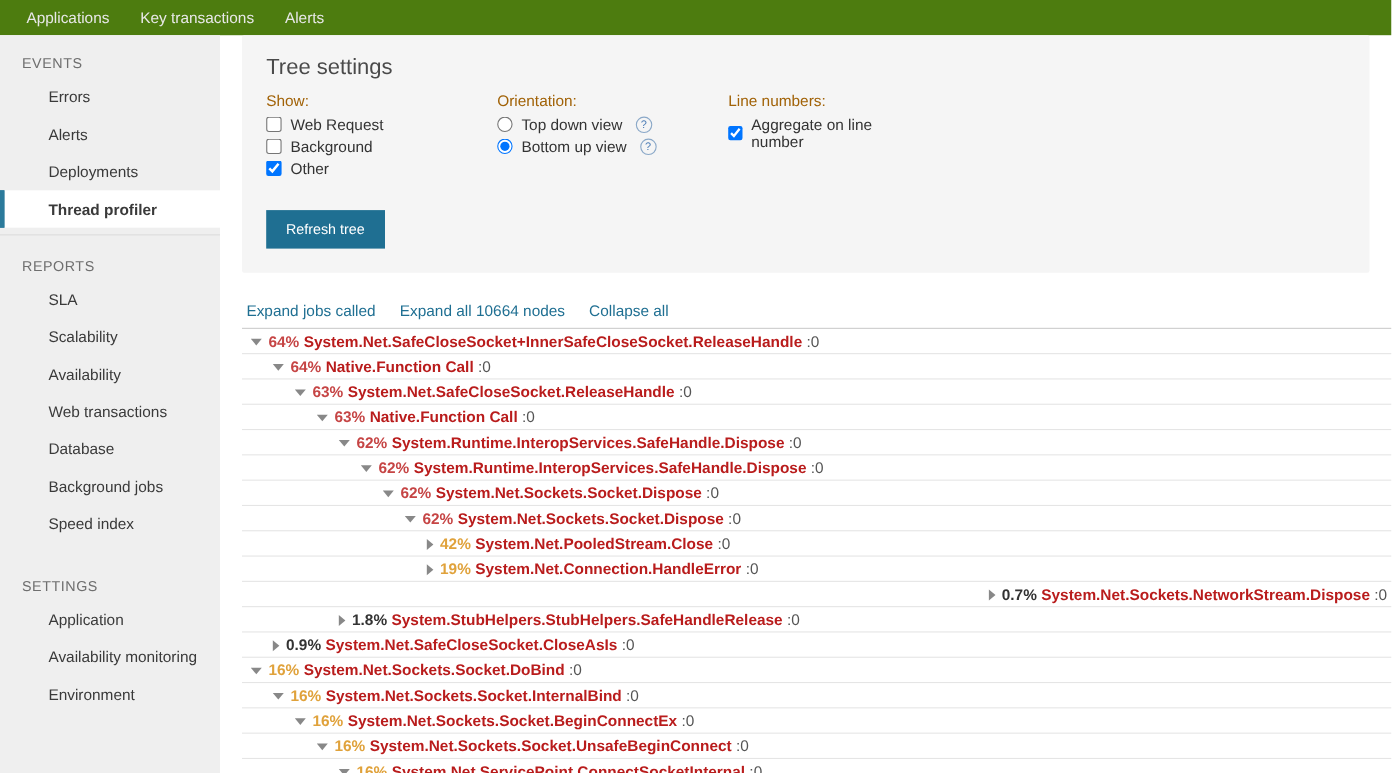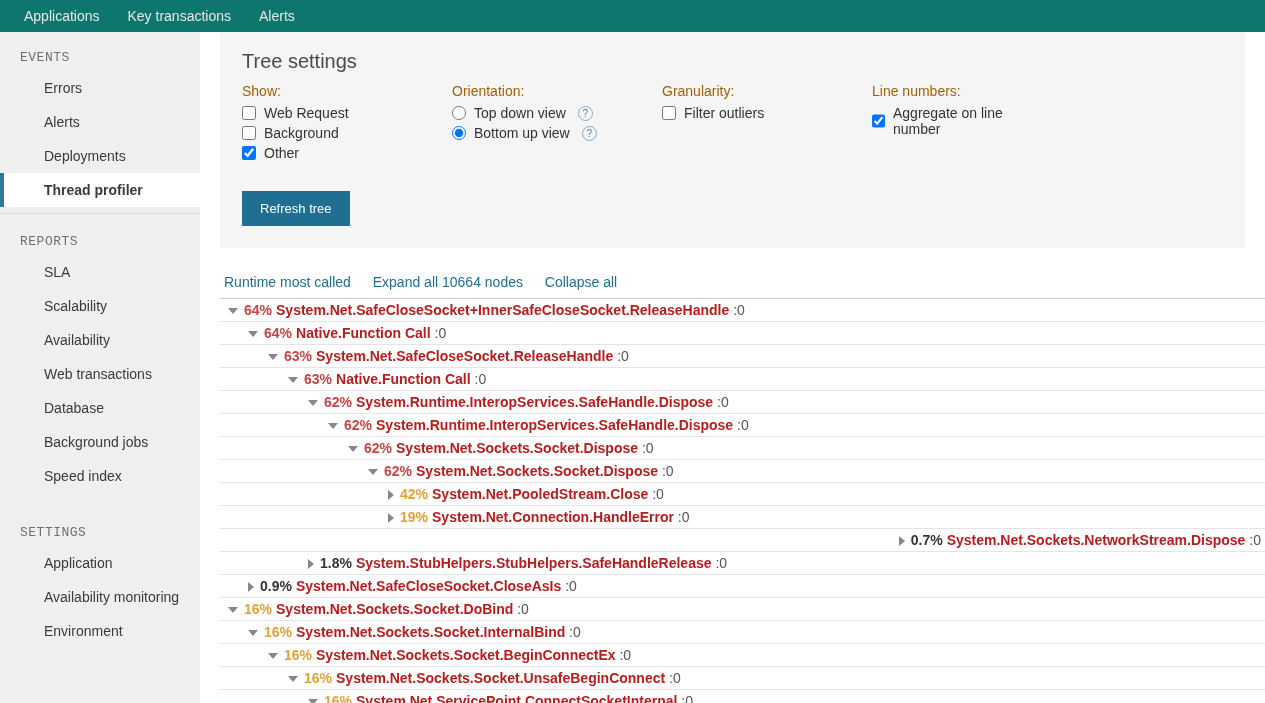"Applications" .topbar { background: #0f766e -> #4d7c0f }
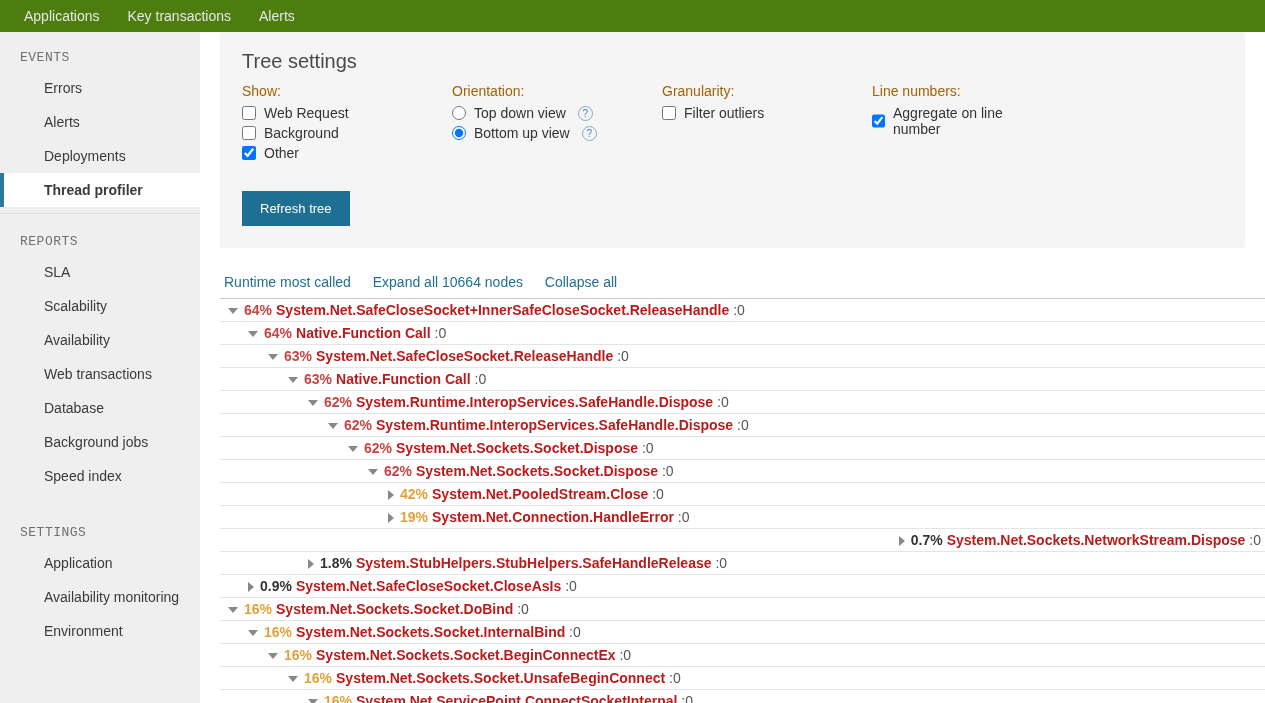"EVENTS" .sb-section-title { font-family: Liberation Mono, monospace -> none }
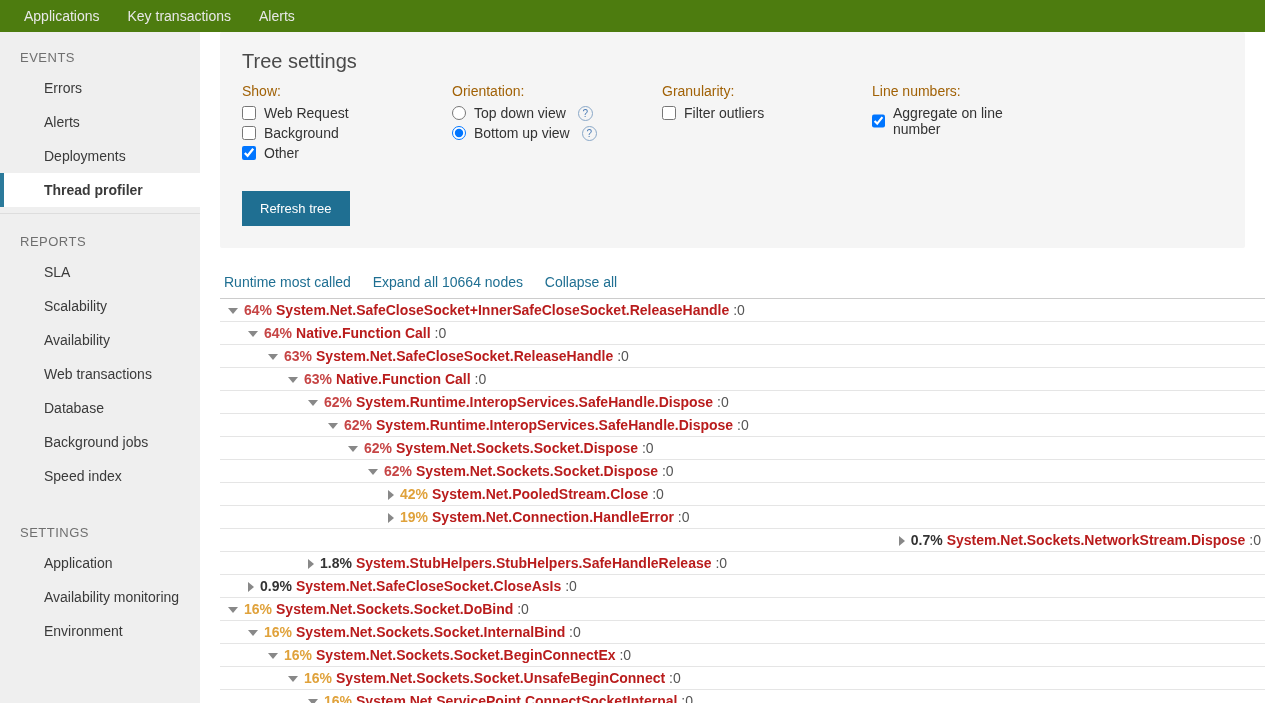"Granularity:" div.settings-col { html: <div> <div>Granularity:</div> <label> <input> <span>Filter outliers</span> </label> </div> -> none }
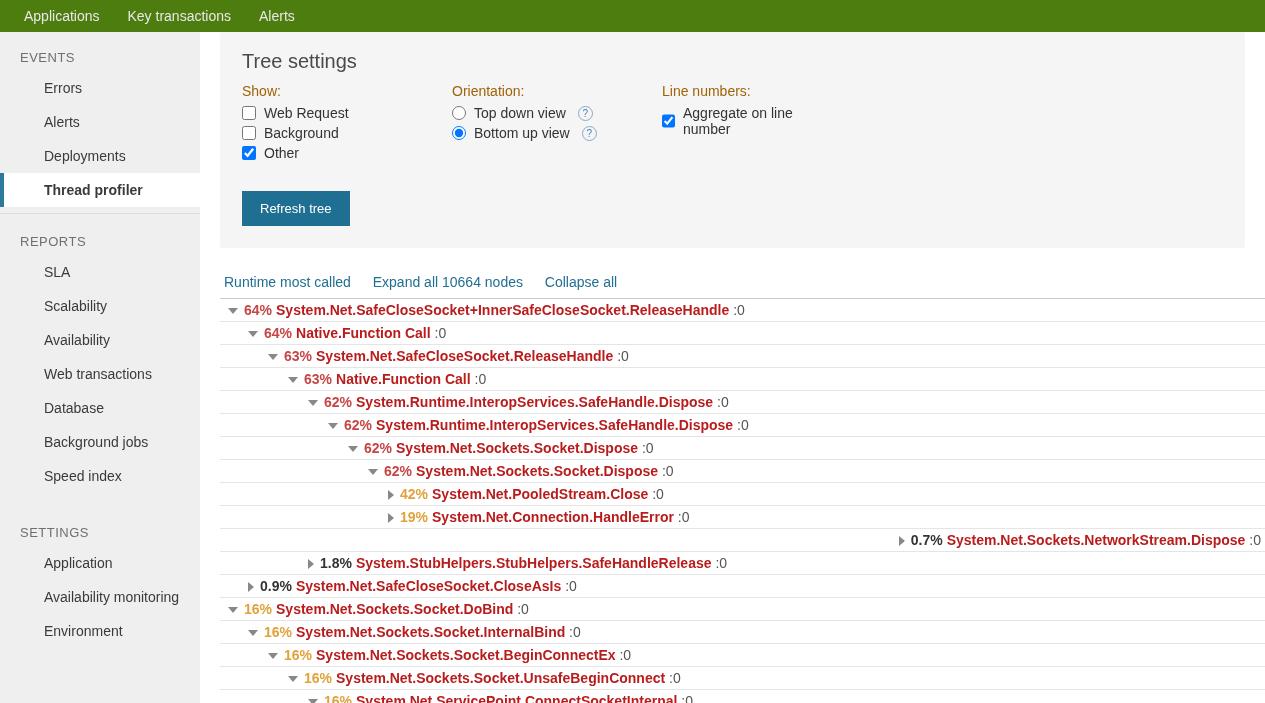"Runtime most called" a { text: Runtime most -> Expand jobs }
